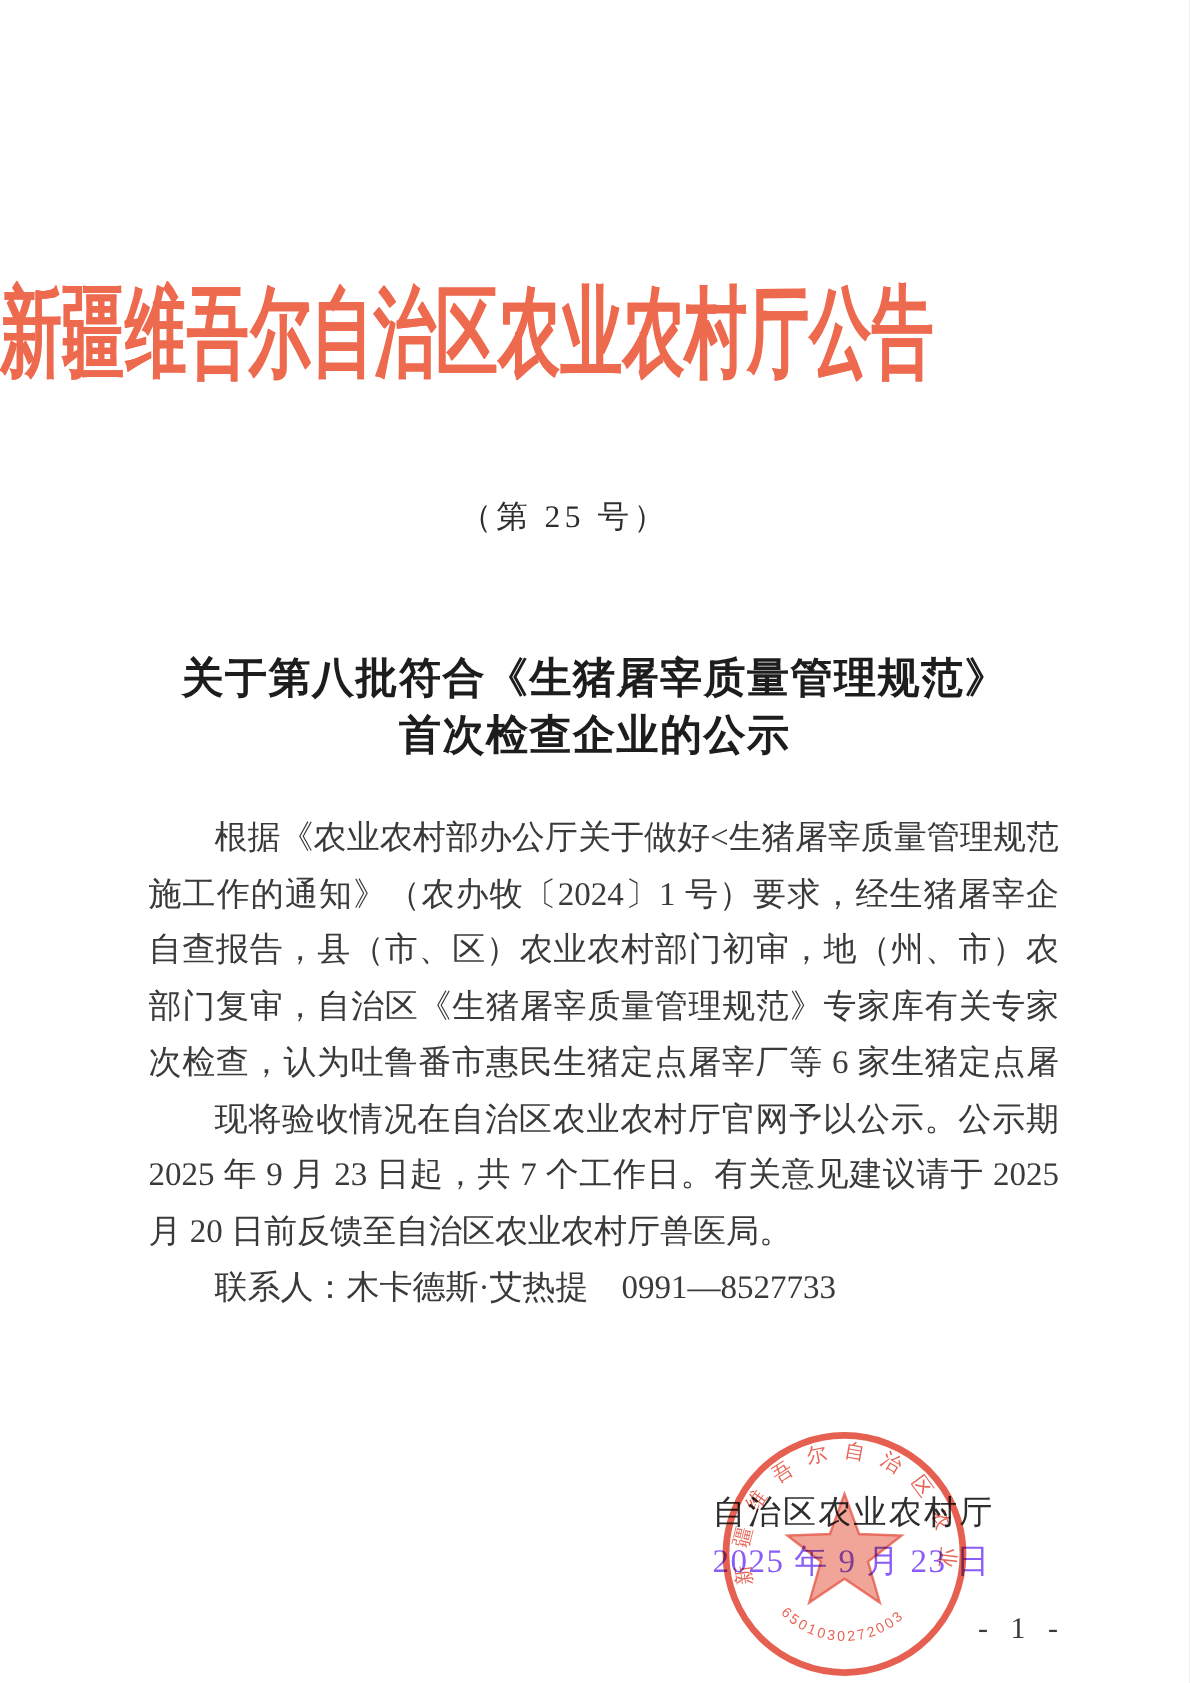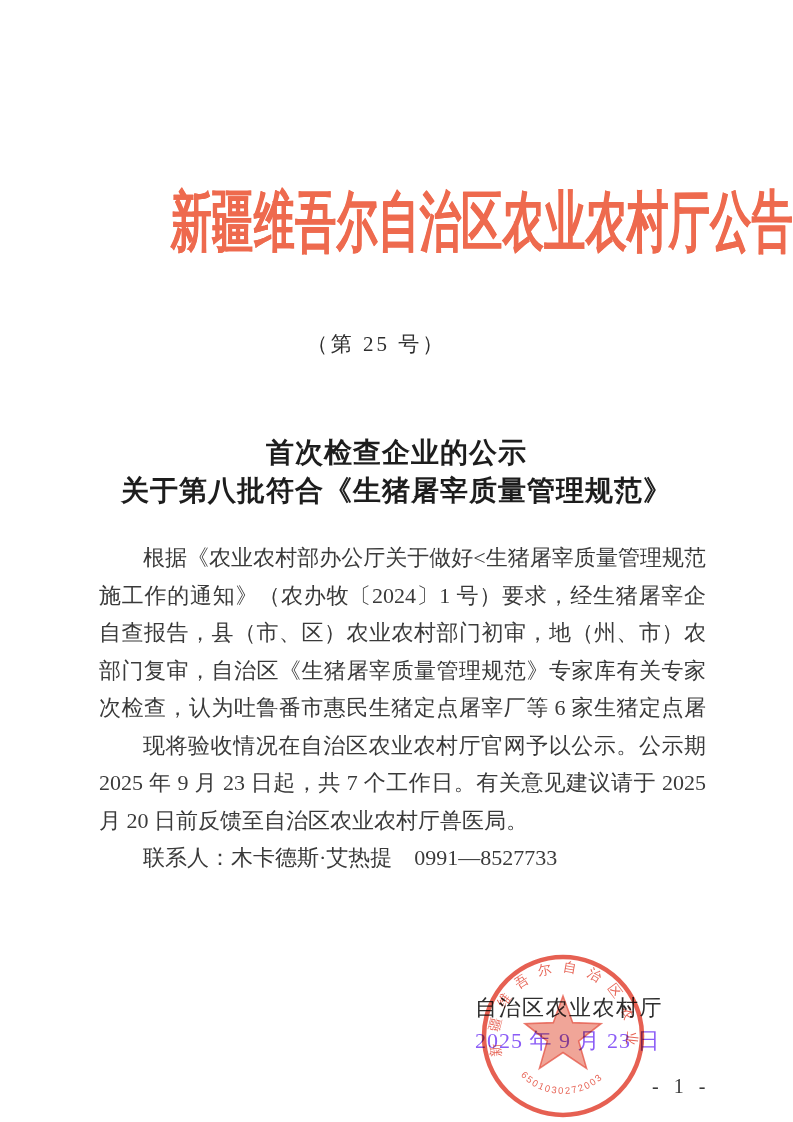"新疆维吾尔自治区农业农村厅公告" .title-wrap { justify-content: flex-end -> flex-start }
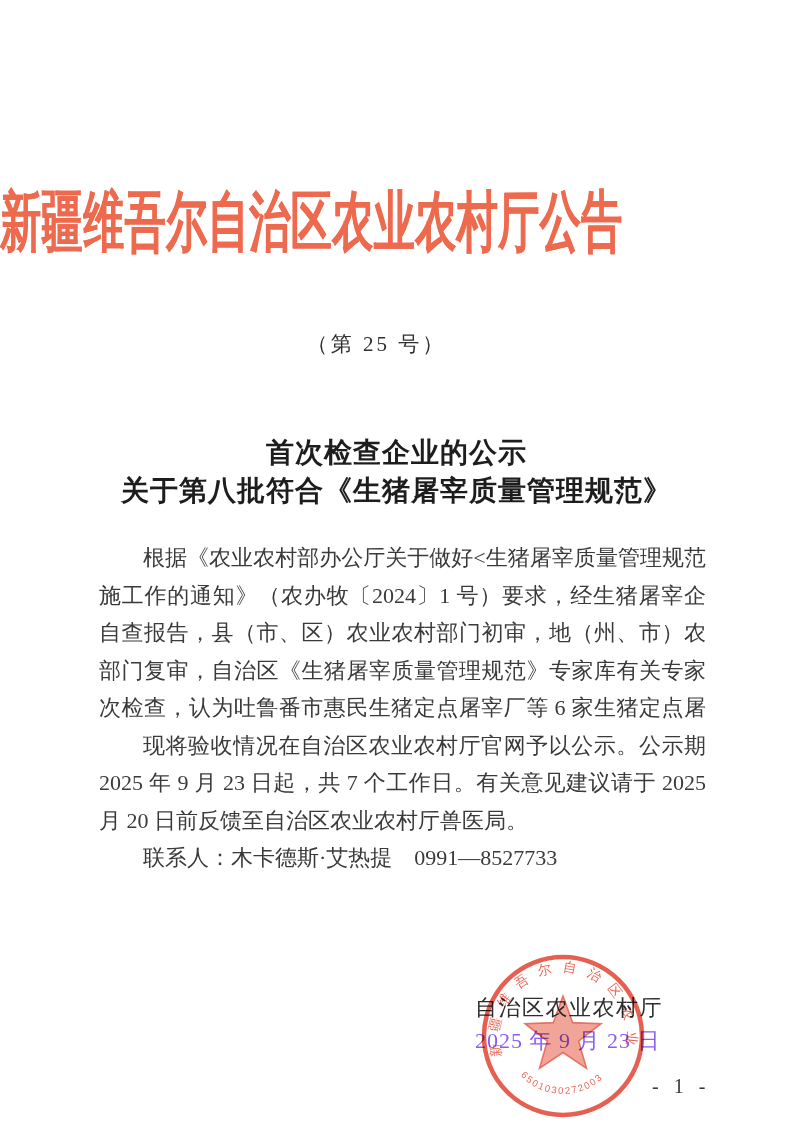"首次检查企业的公示" div { order: before "关于第八批符合《生猪屠宰质量管理规范》" -> after "关于第八批符合《生猪屠宰质量管理规范》" }
